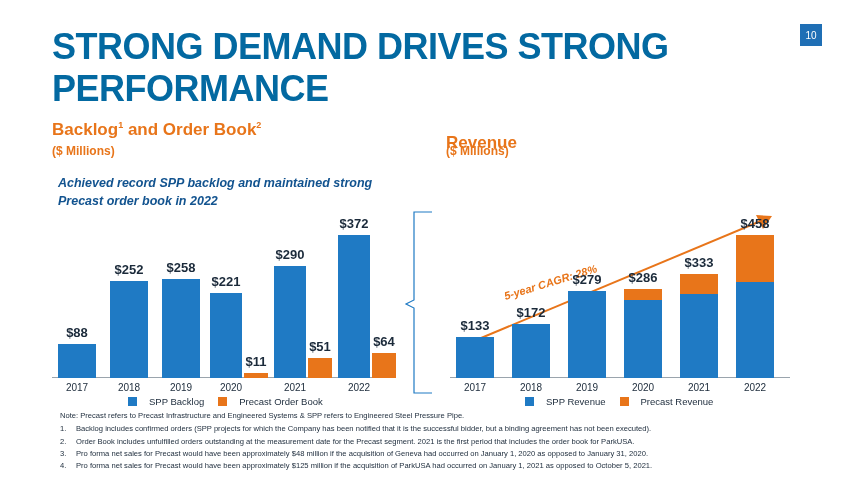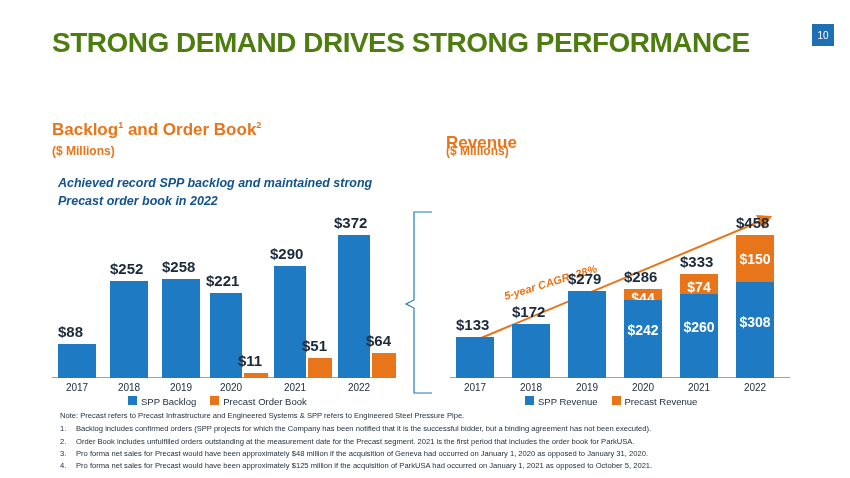"STRONG DEMAND DRIVES STRONG PERFORMANCE" .title { color: #4d7c0f -> #0369a1; font-size: 28px -> 36px }
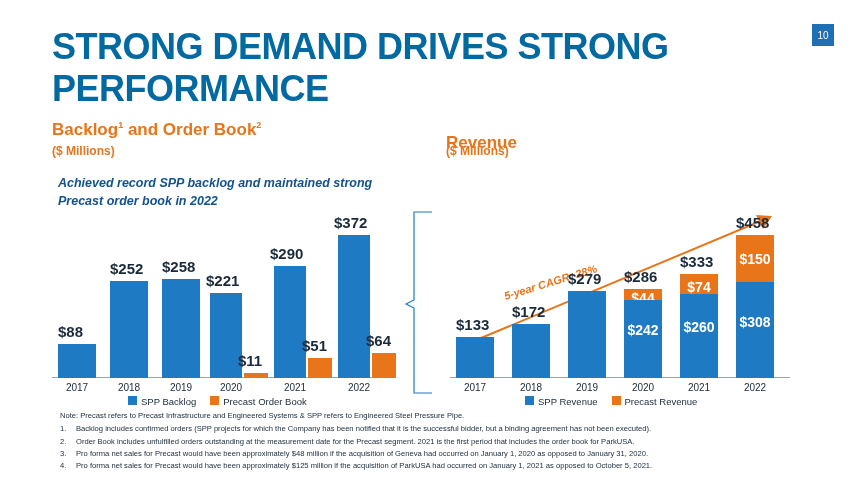"10" .page-badge { right: 16px -> 28px }
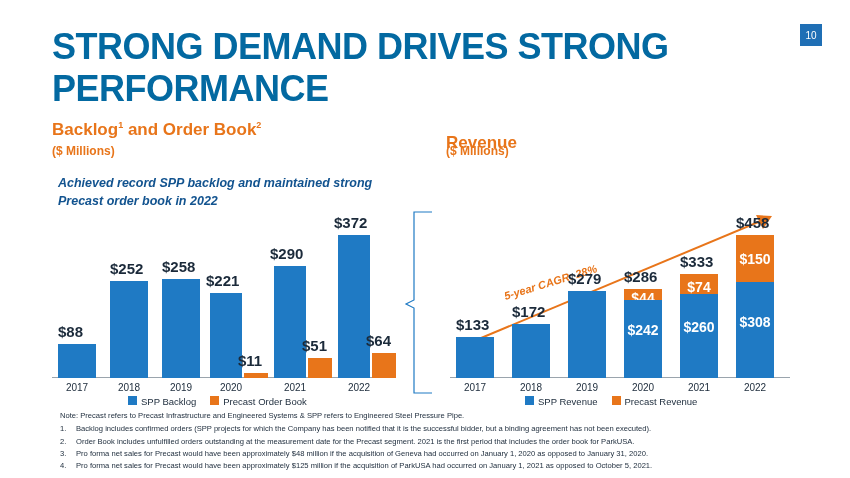"$372" .bar-label { font-size: 15px -> 13px; text-align: left -> center }
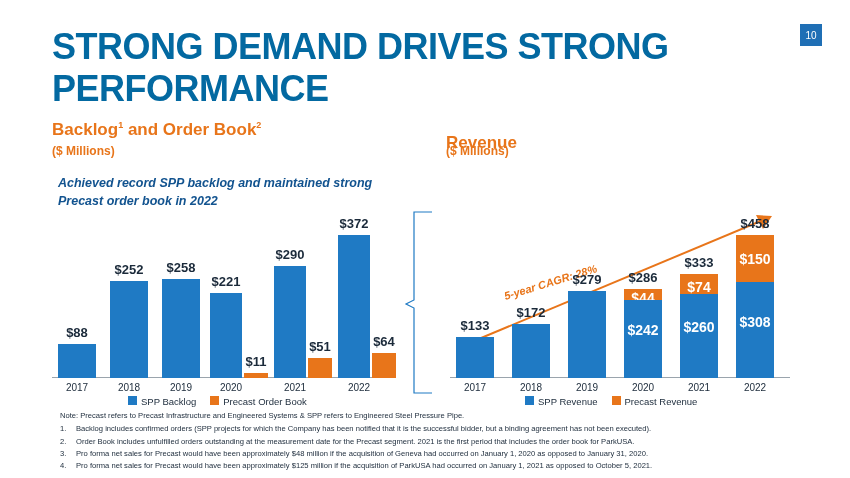"$150" .inseg-label { font-size: 14px -> 12px; padding-left: none -> 32px }
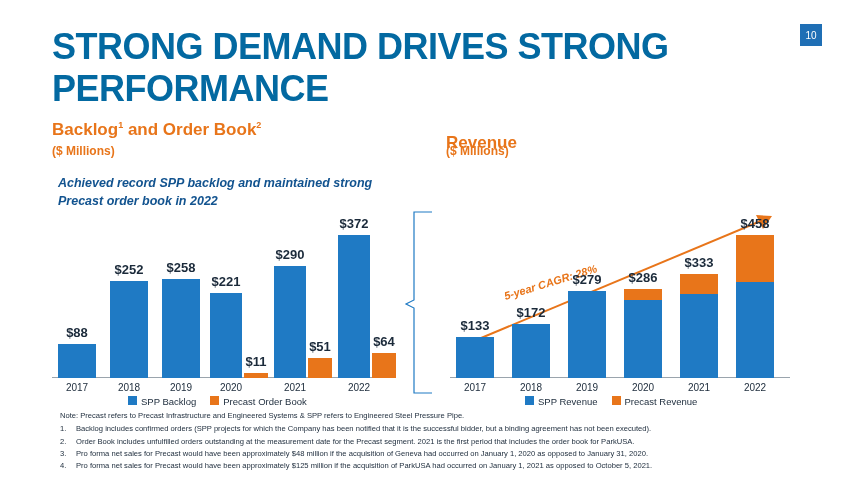"SPP Backlog" .legend-item { align-items: none -> center; gap: 4px -> 12px }
